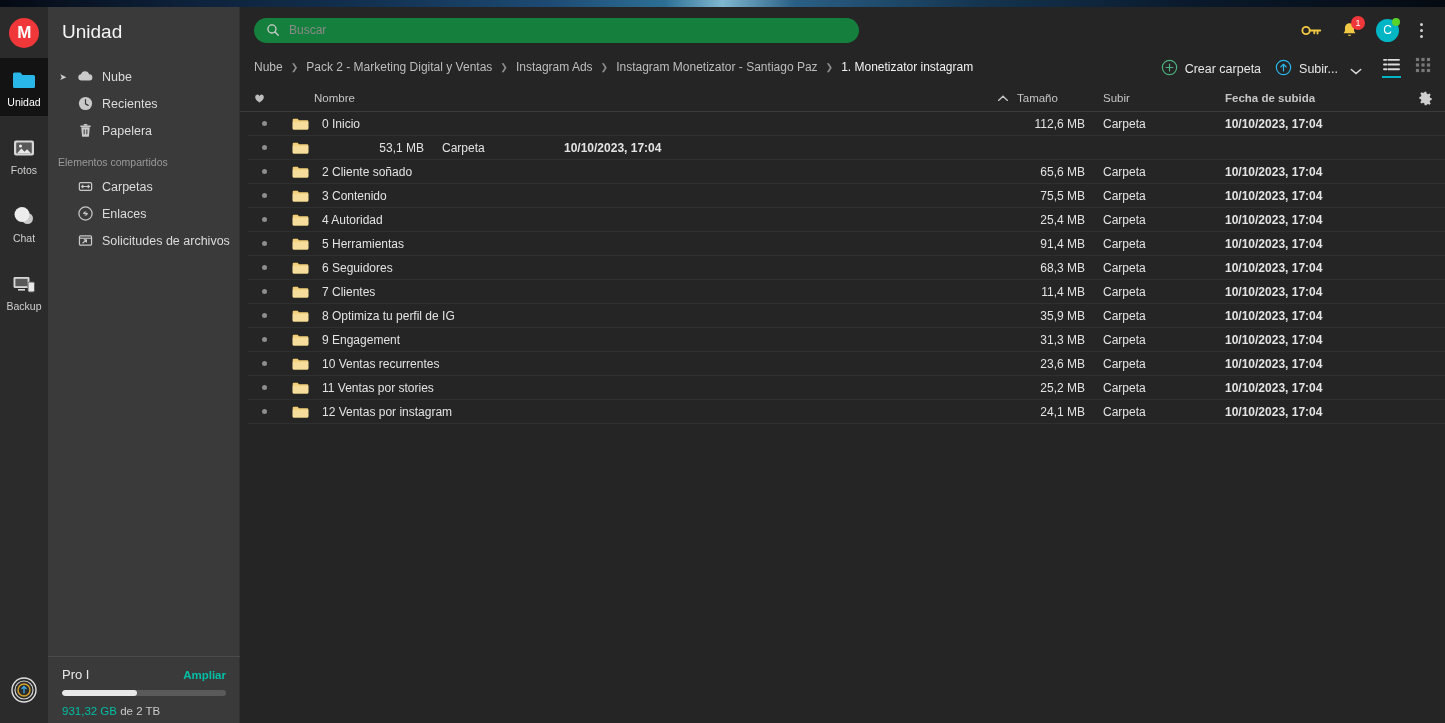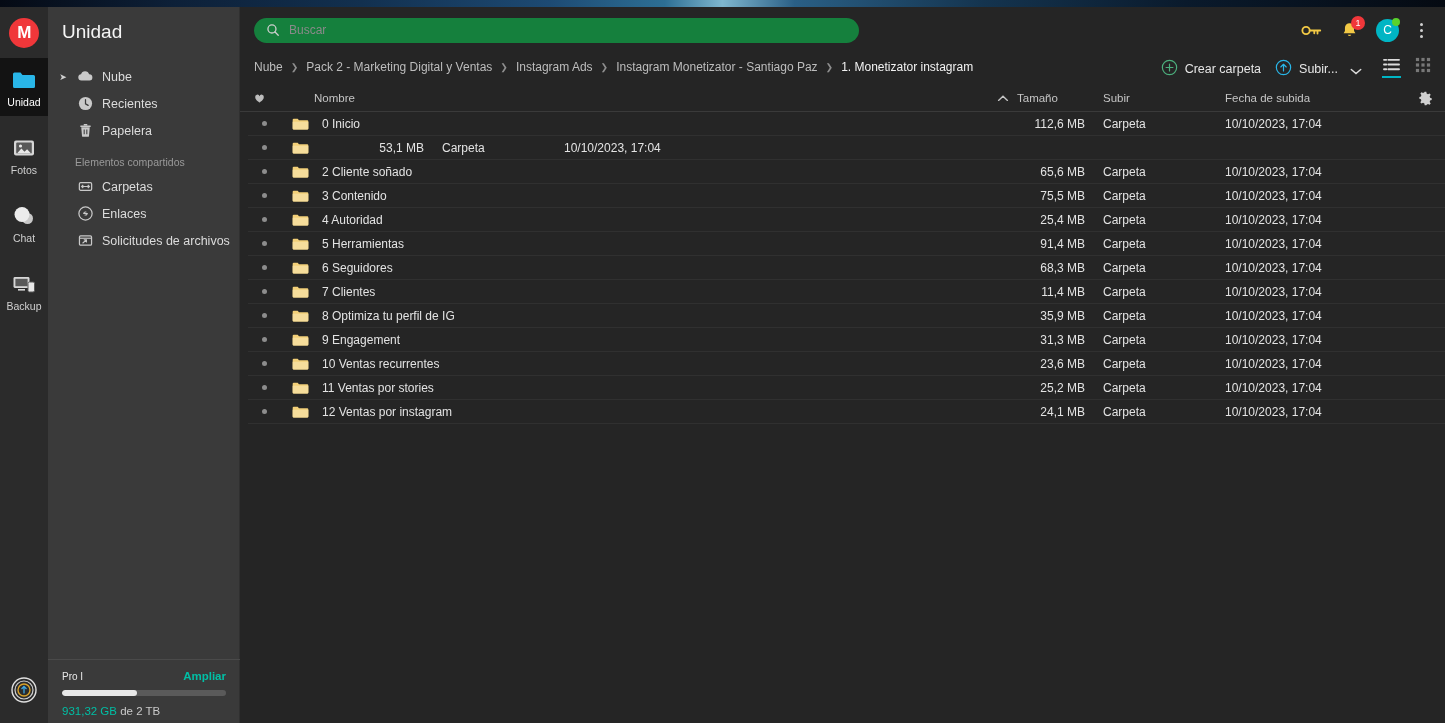"Fecha de subida" .c-date { font-weight: none -> bold }
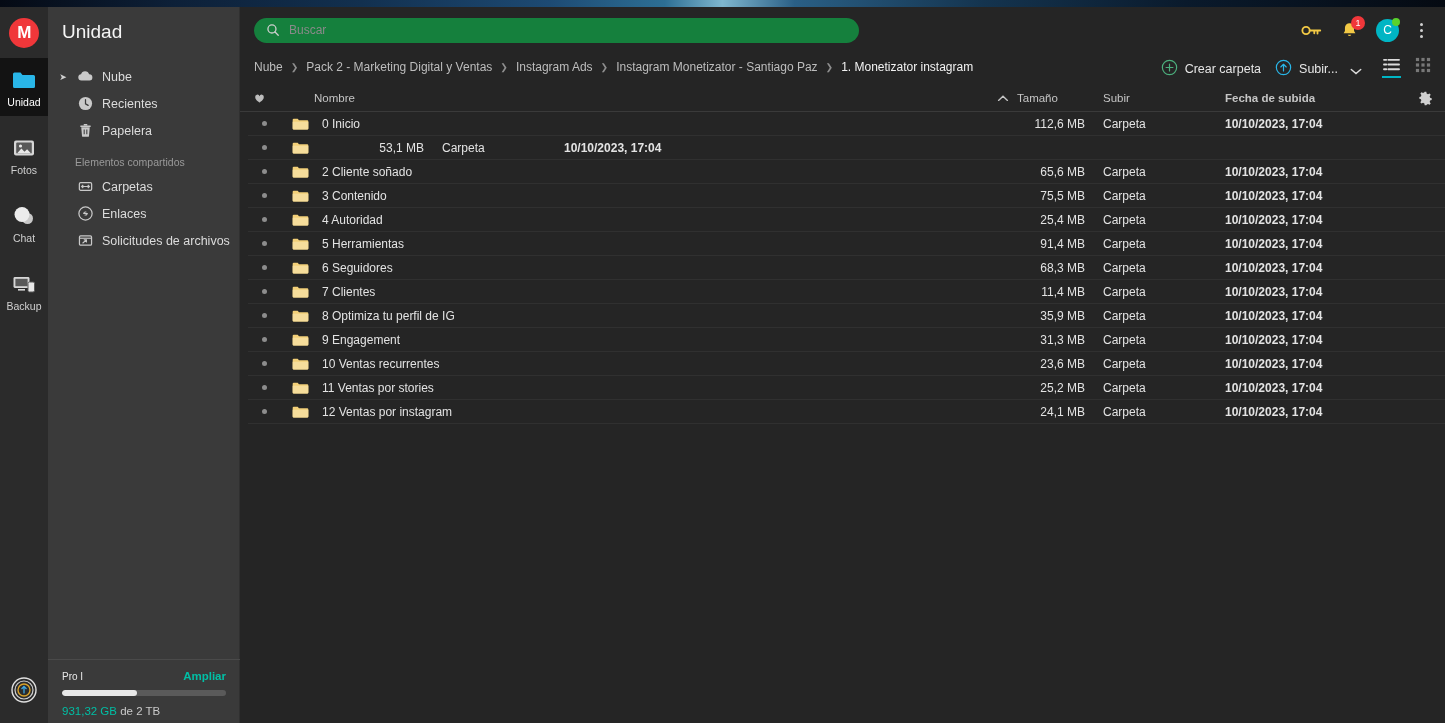"Elementos compartidos" .nav-section { margin-left: 17px -> none }
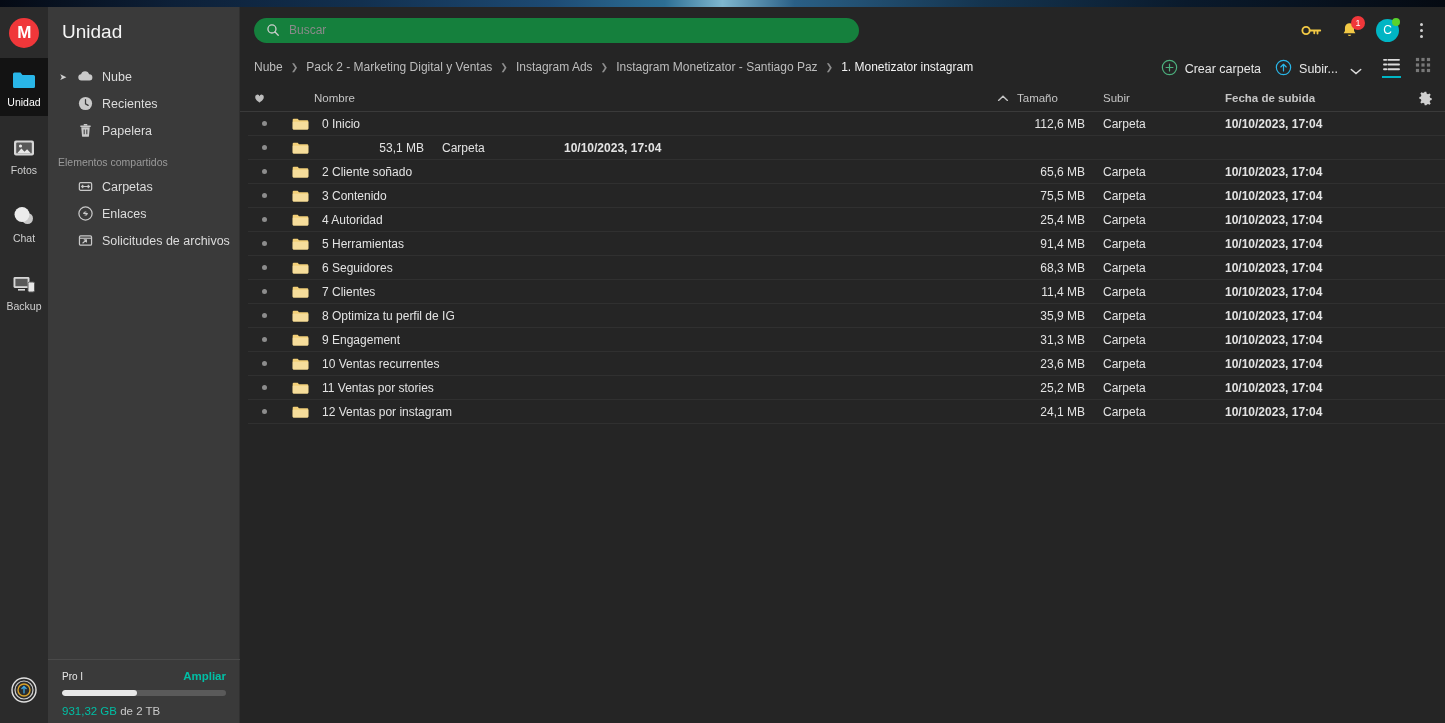"Pro I" .storage-plan { font-size: 10px -> 13px }
